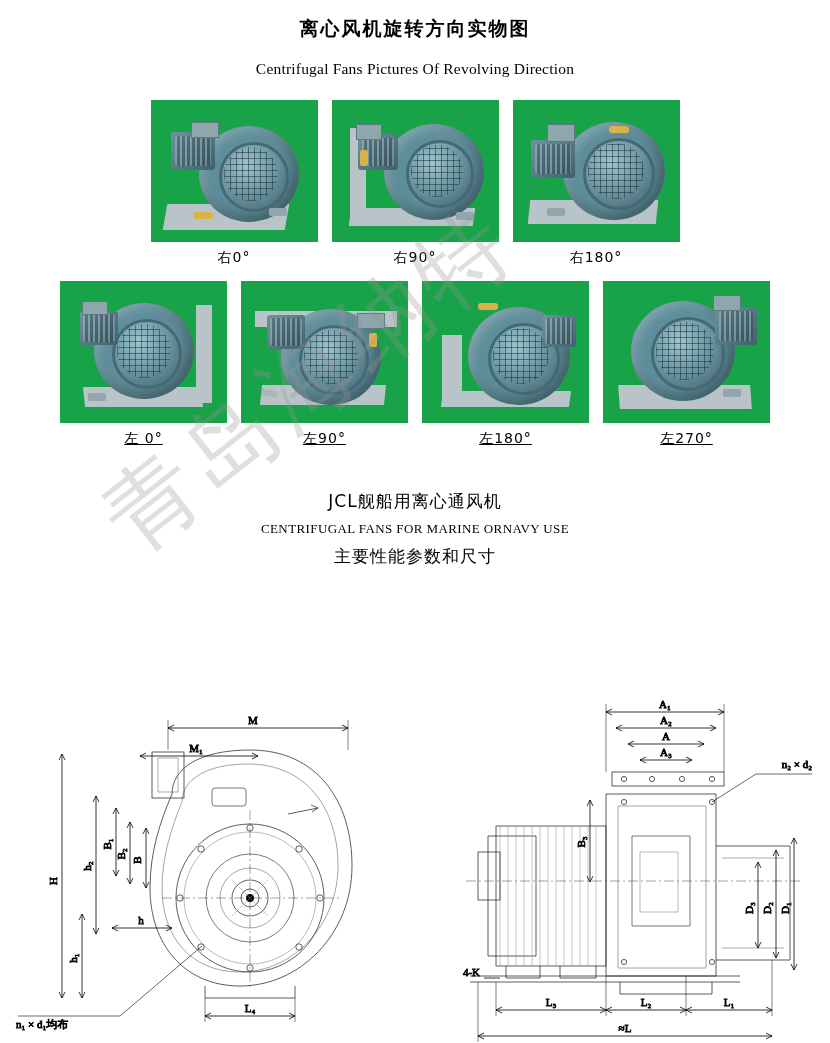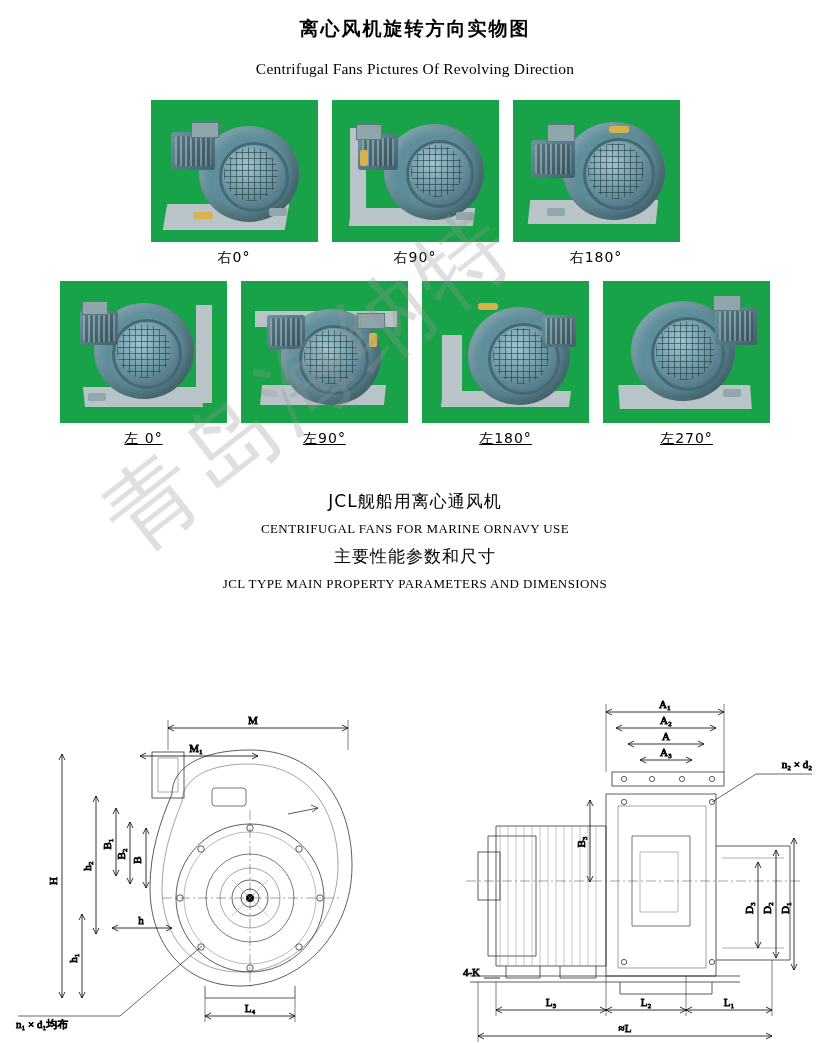"JCL TYPE MAIN PROPERTY PARAMETERS" div.line { html: <div>JCL TYPE MAIN PROPERTY PARAMETERS AND DIMENSIONS</div> -> none }
